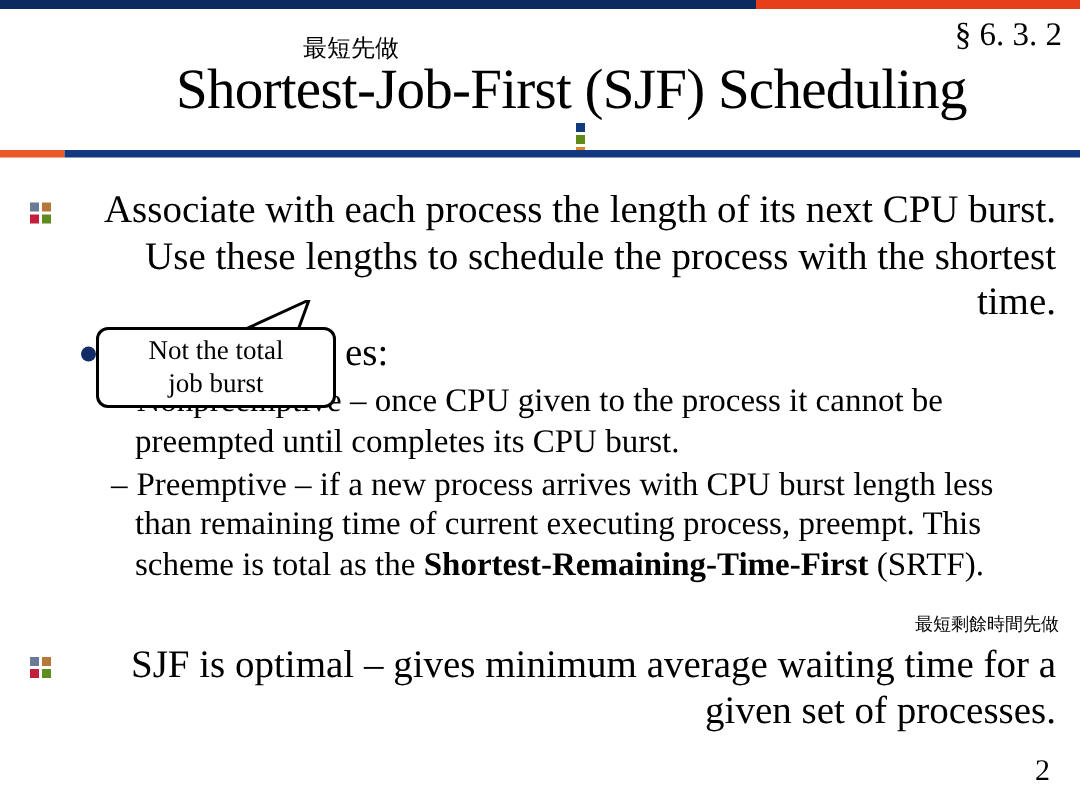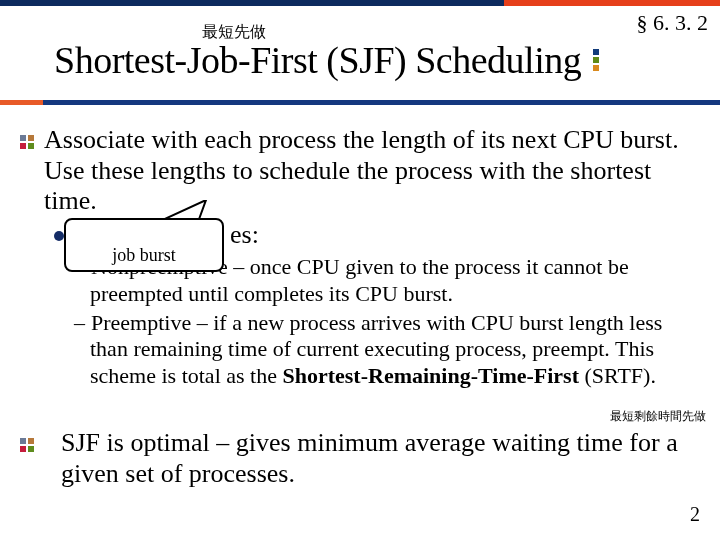"Shortest-Job-First (SJF) Scheduling" .title-row { flex-direction: none -> column }
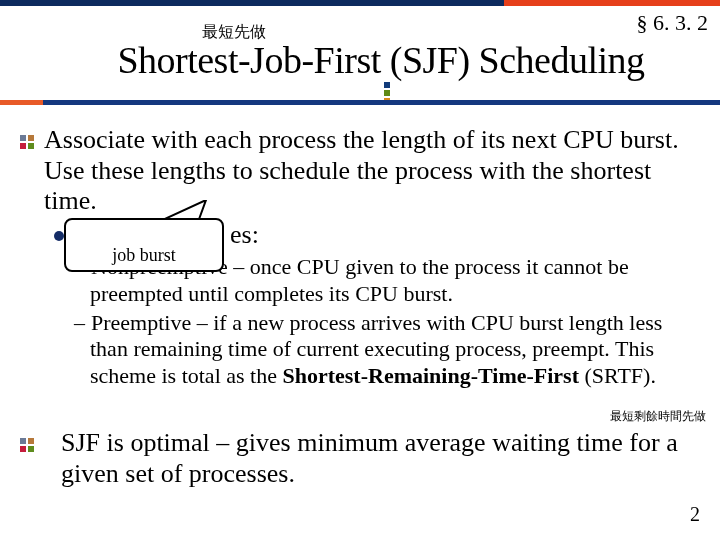"Associate with each process the" .bullet-l1 { text-align: none -> right }
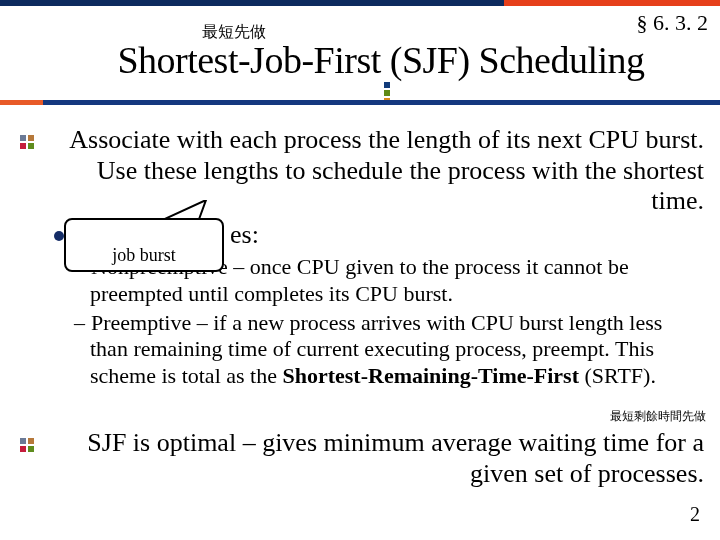"Not the total" span { html: none -> <span>Not the total</span> }
